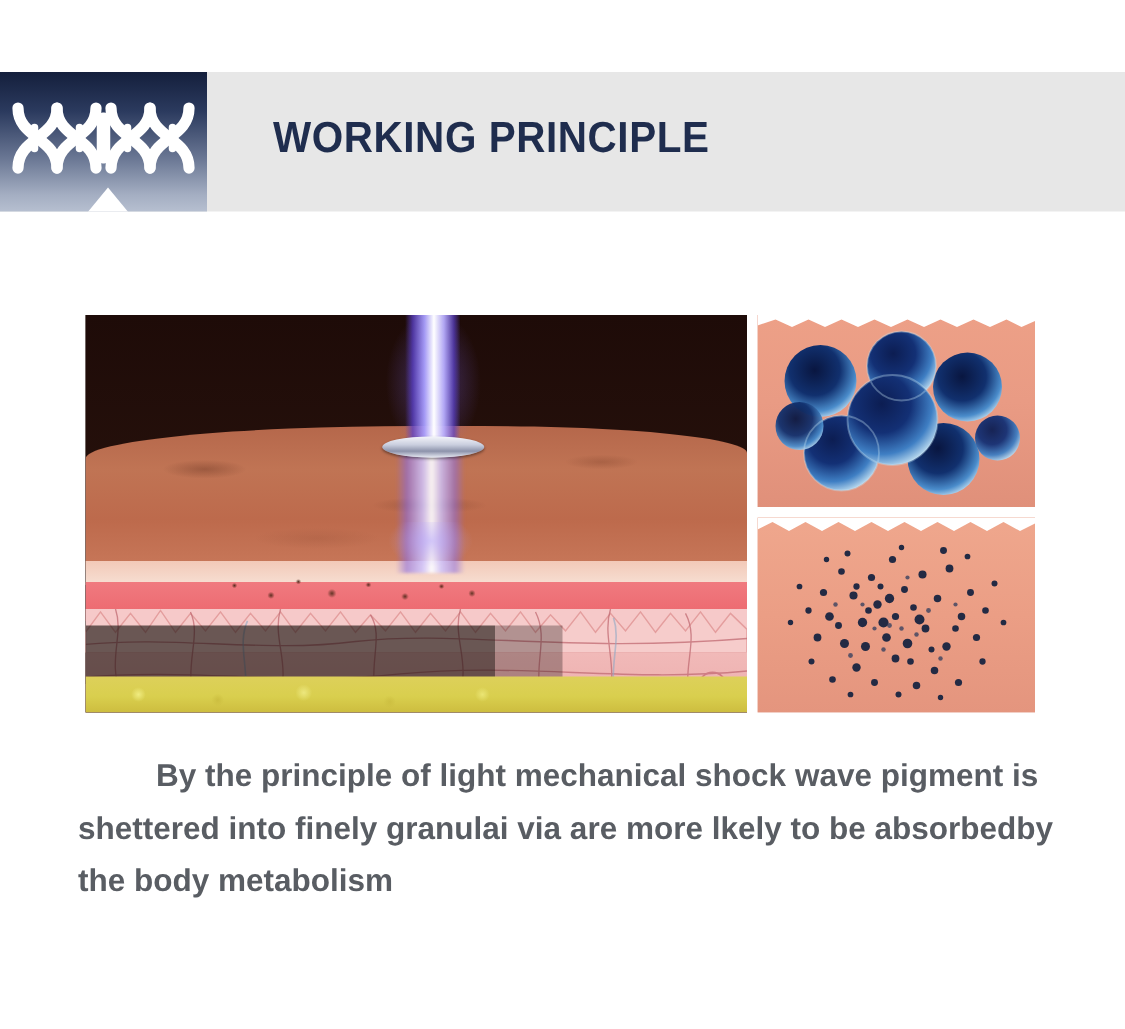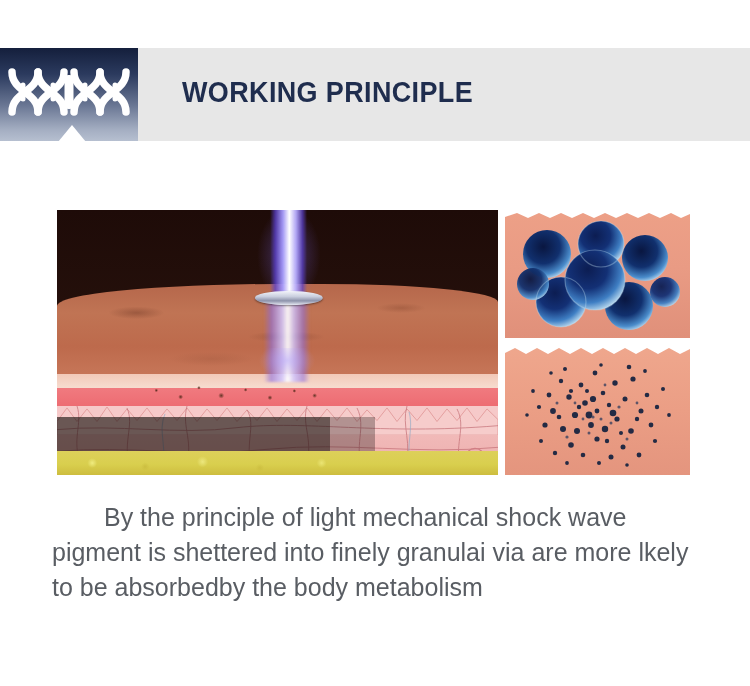"By the principle of light" .caption { font-size: 25px -> 21px; font-weight: none -> bold }
